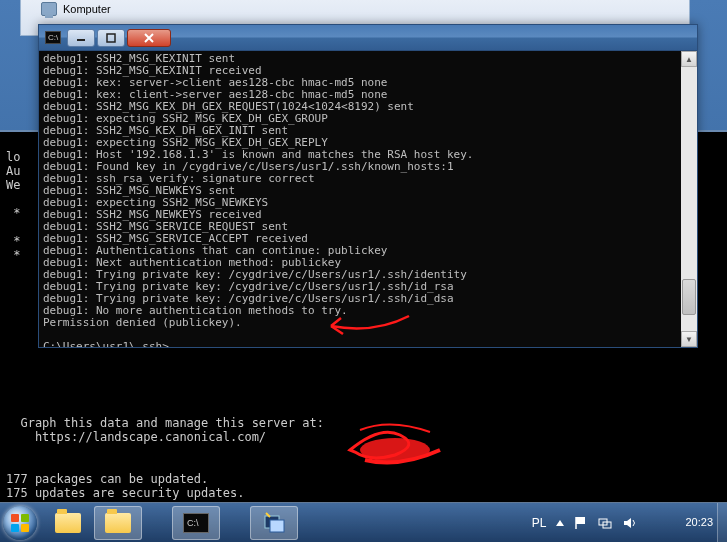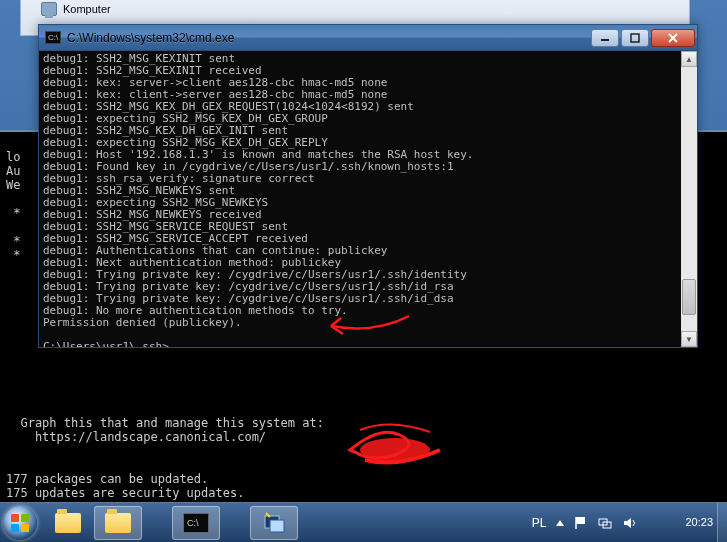"C:\Windows\system32\cmd.exe" span.title-text { html: <span>C:\Windows\system32\cmd.exe</span> -> none }
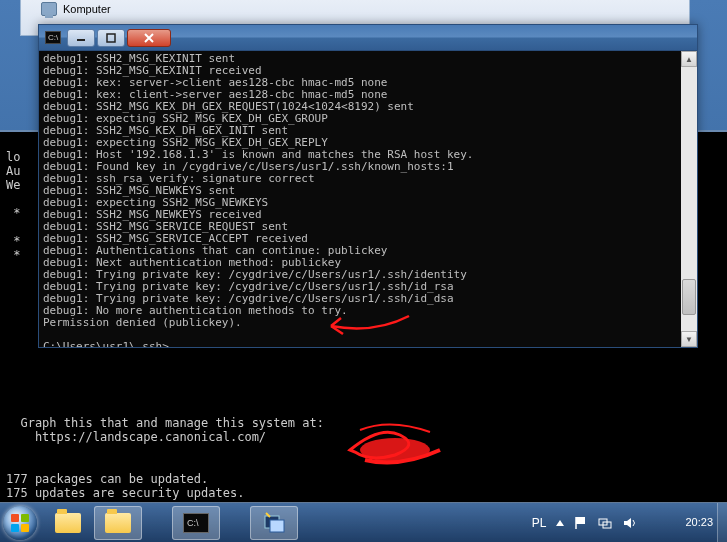"Graph this that and manage" span { text: that and manage this system -> data and manage this server }
